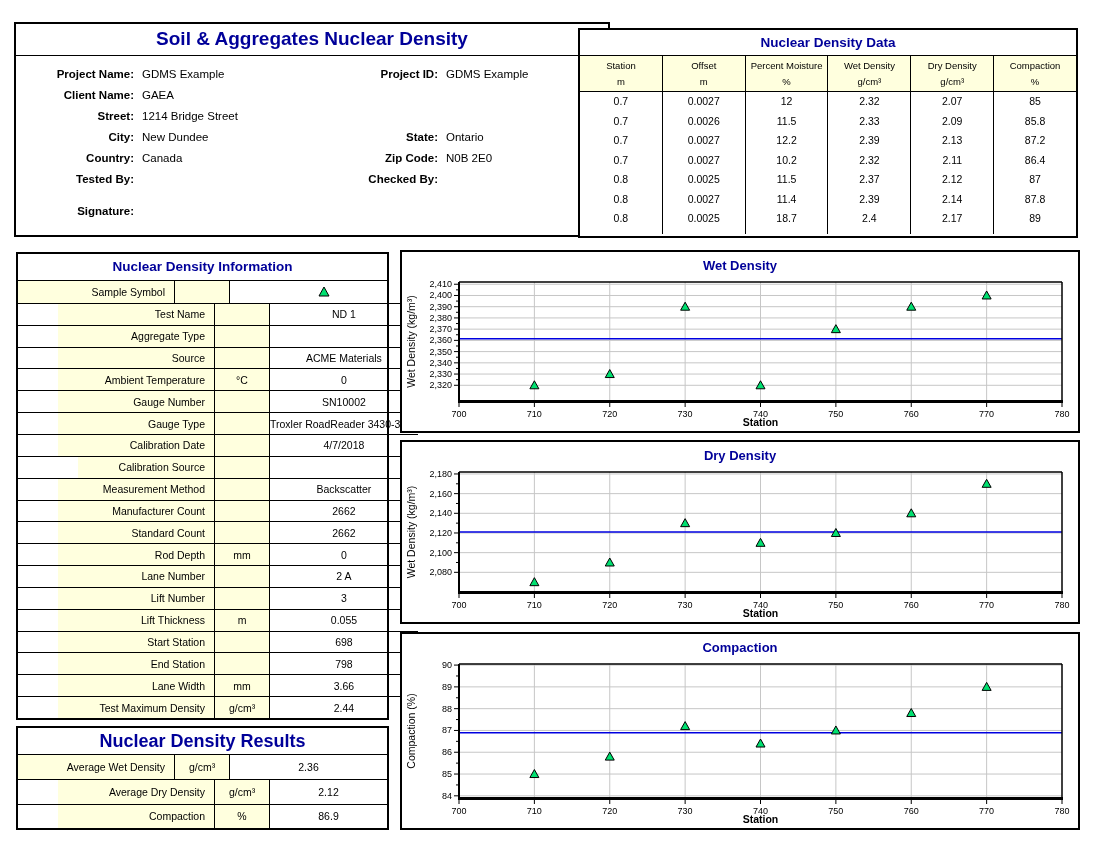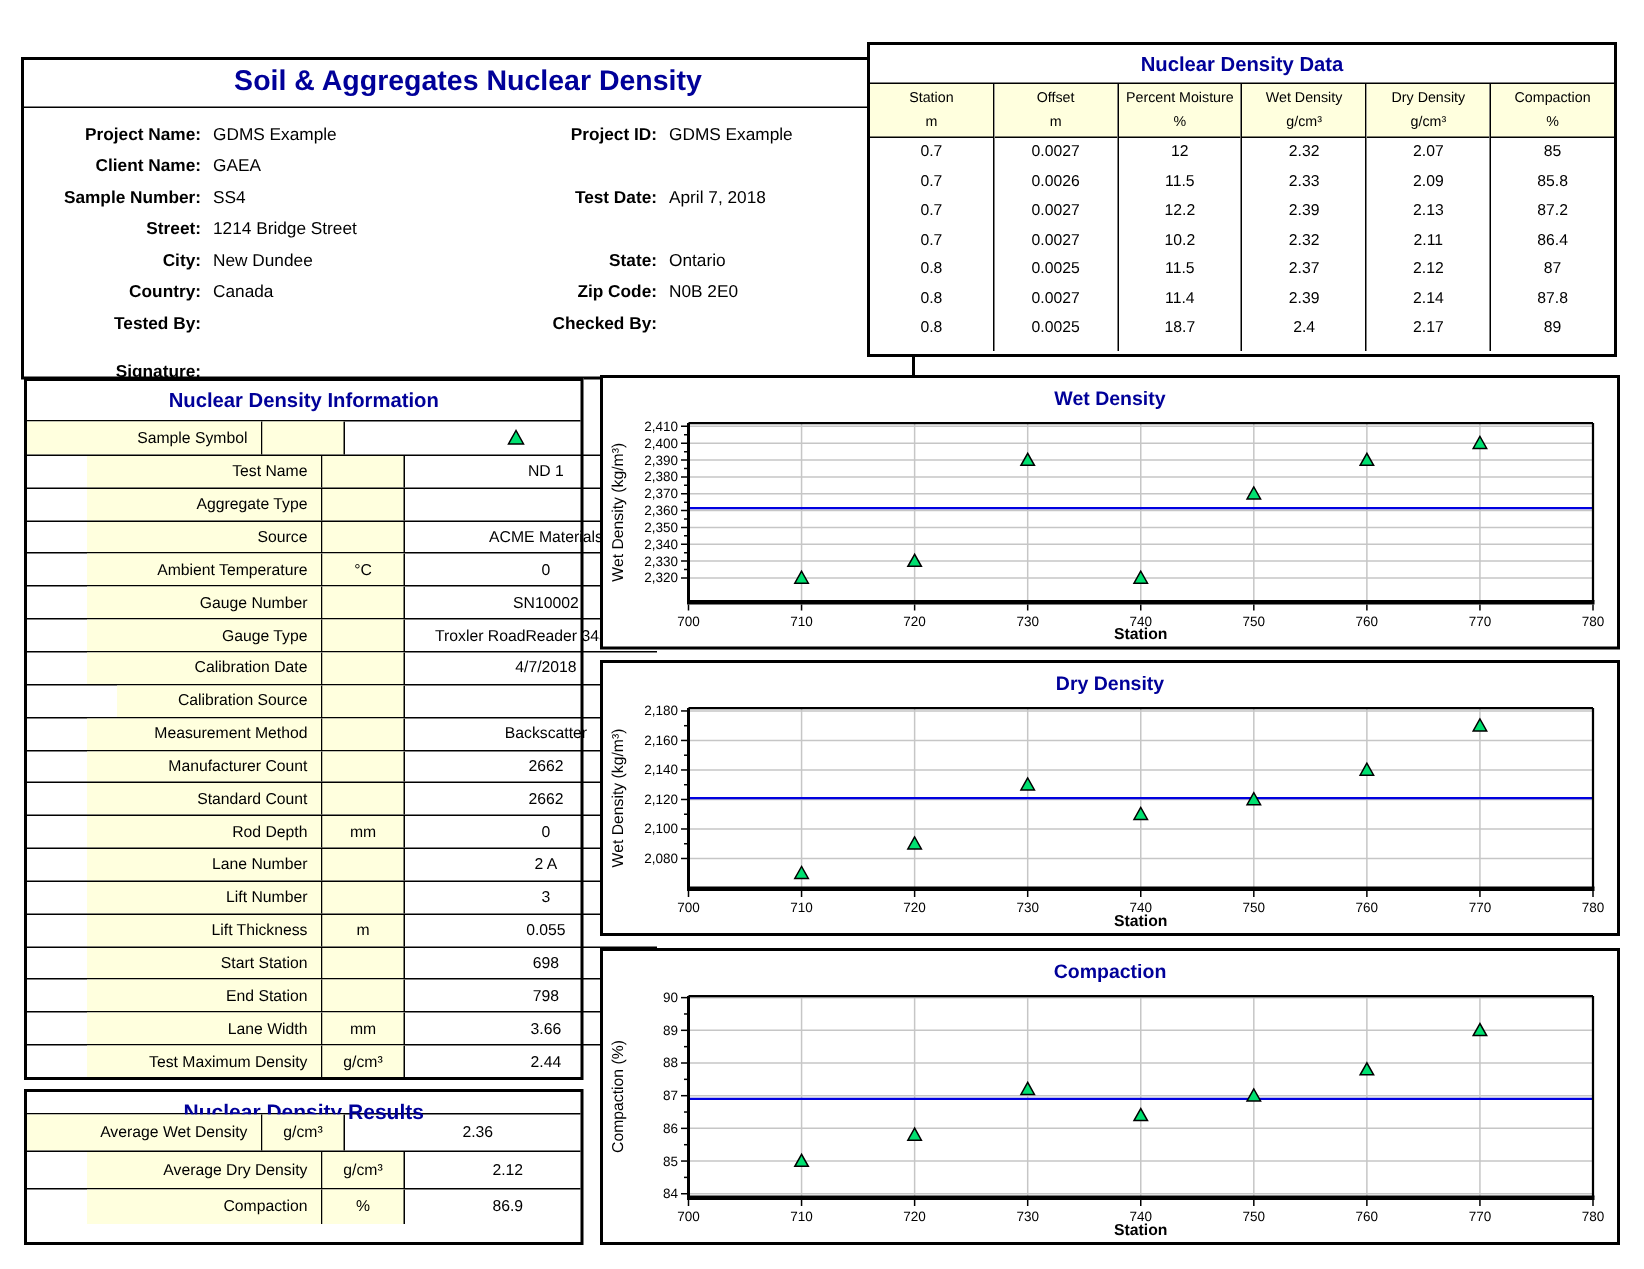"Soil & Aggregates Nuclear Density" #header-box { top: 38px -> 22px }
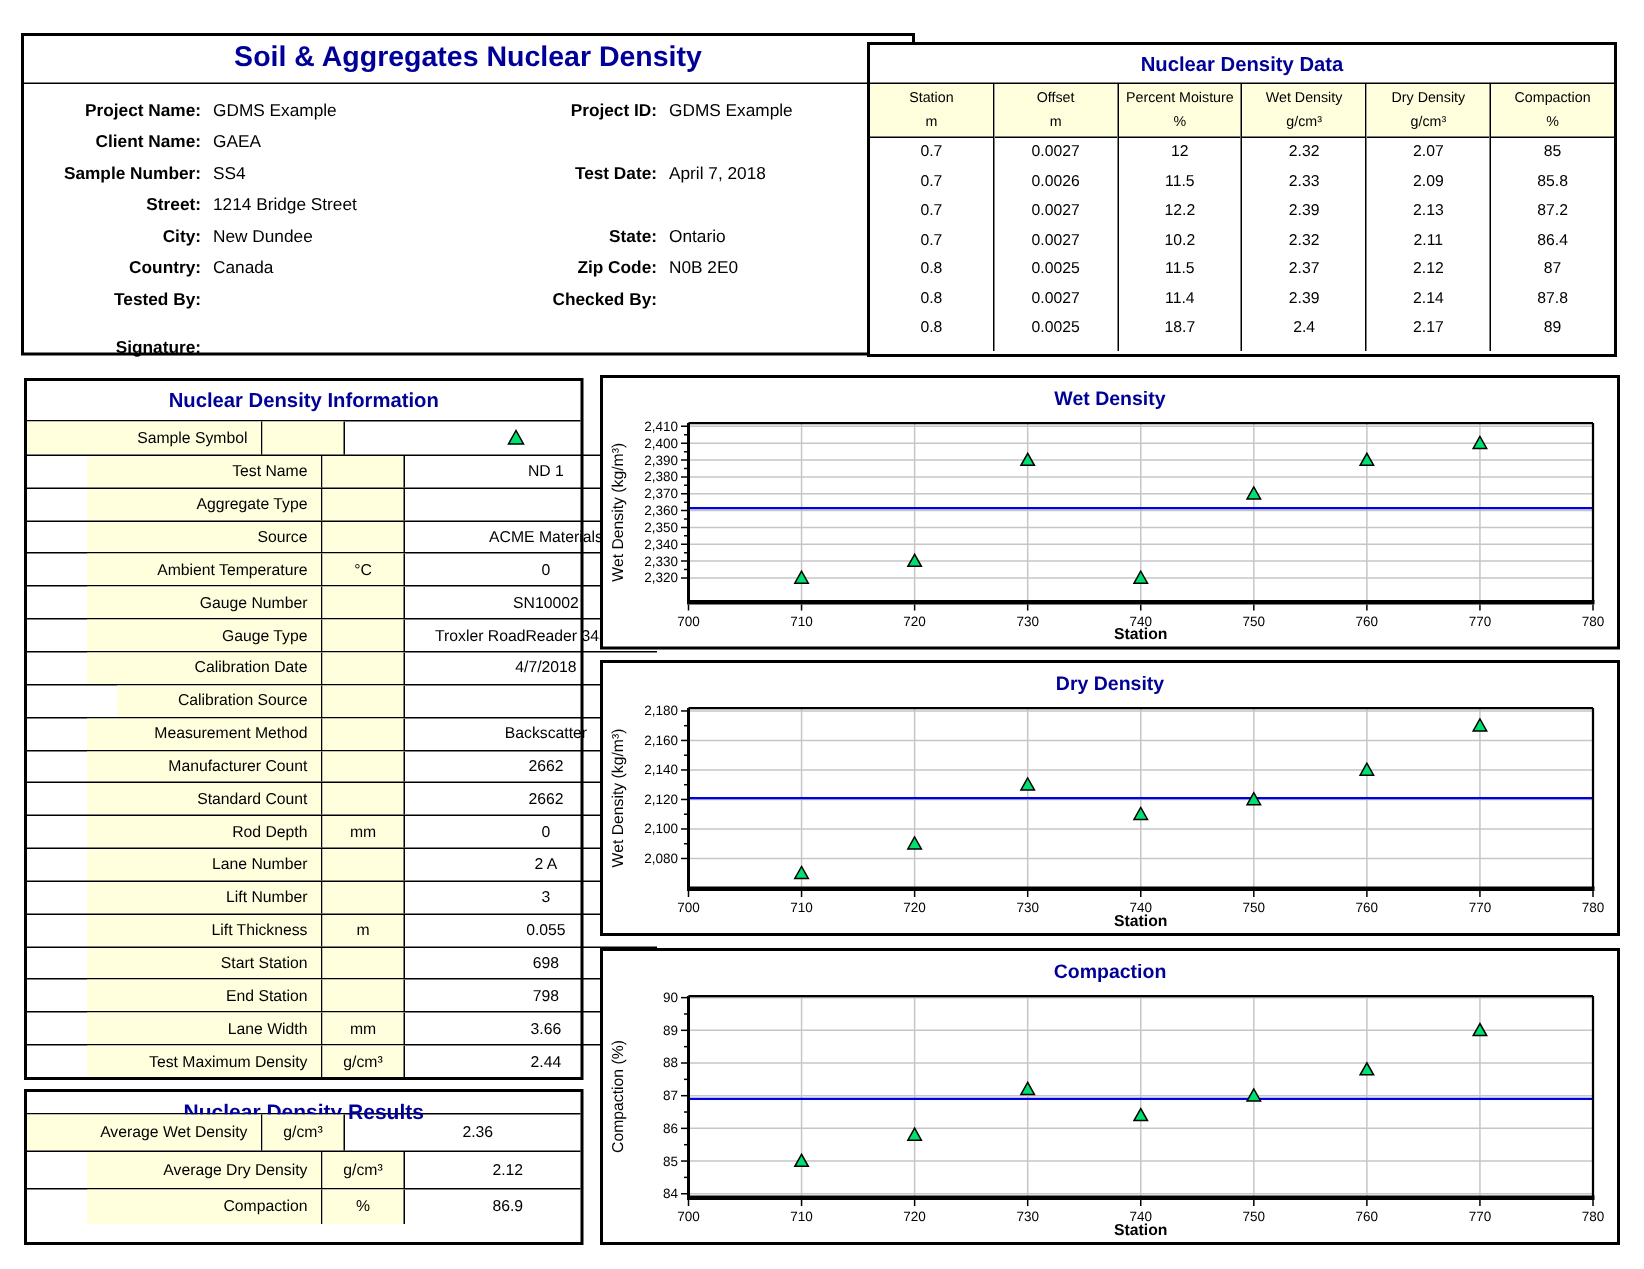"Sample Number:" div.hrow { html: <div> <span>Sample Number:</span> <span>SS4</span> <span>Test Date:</span> <span>April 7, 2018</span> </div> -> none }
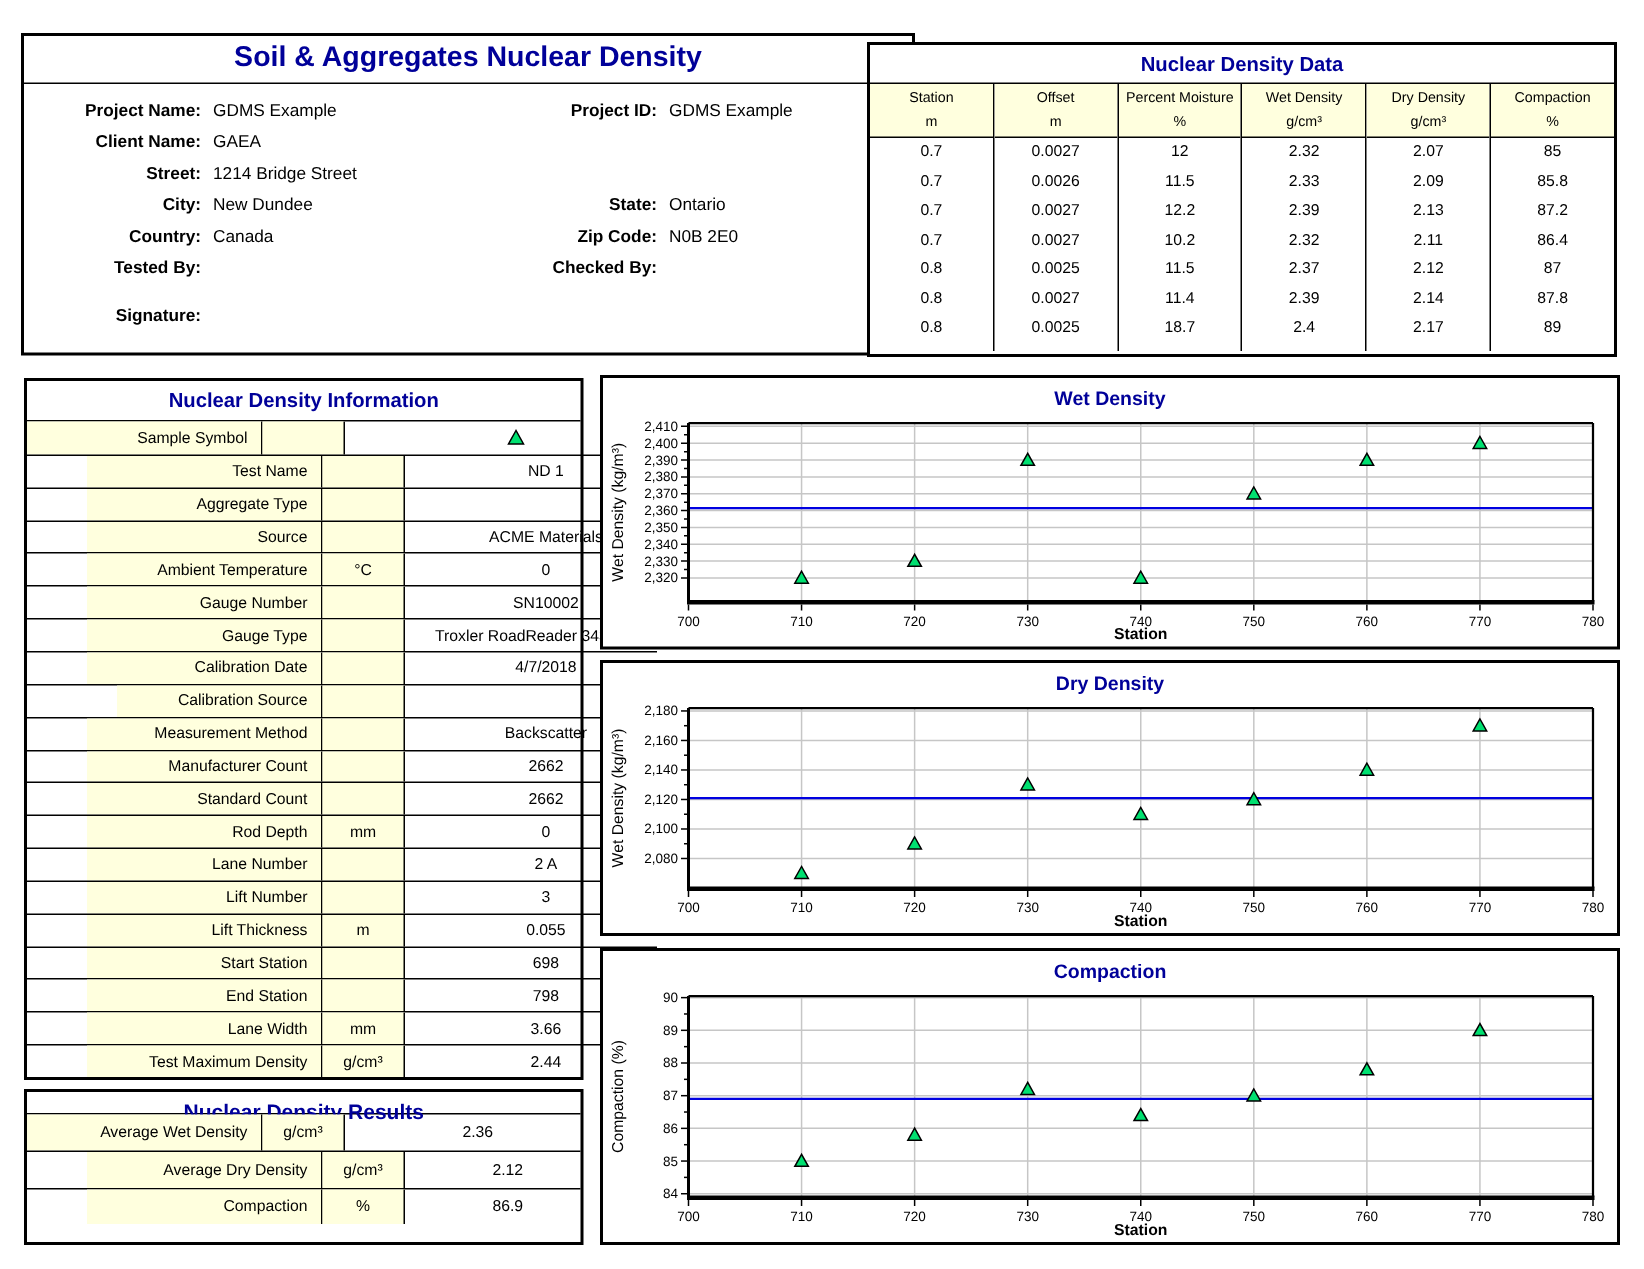"ND 1" .ivalue { margin-left: 20px -> none }
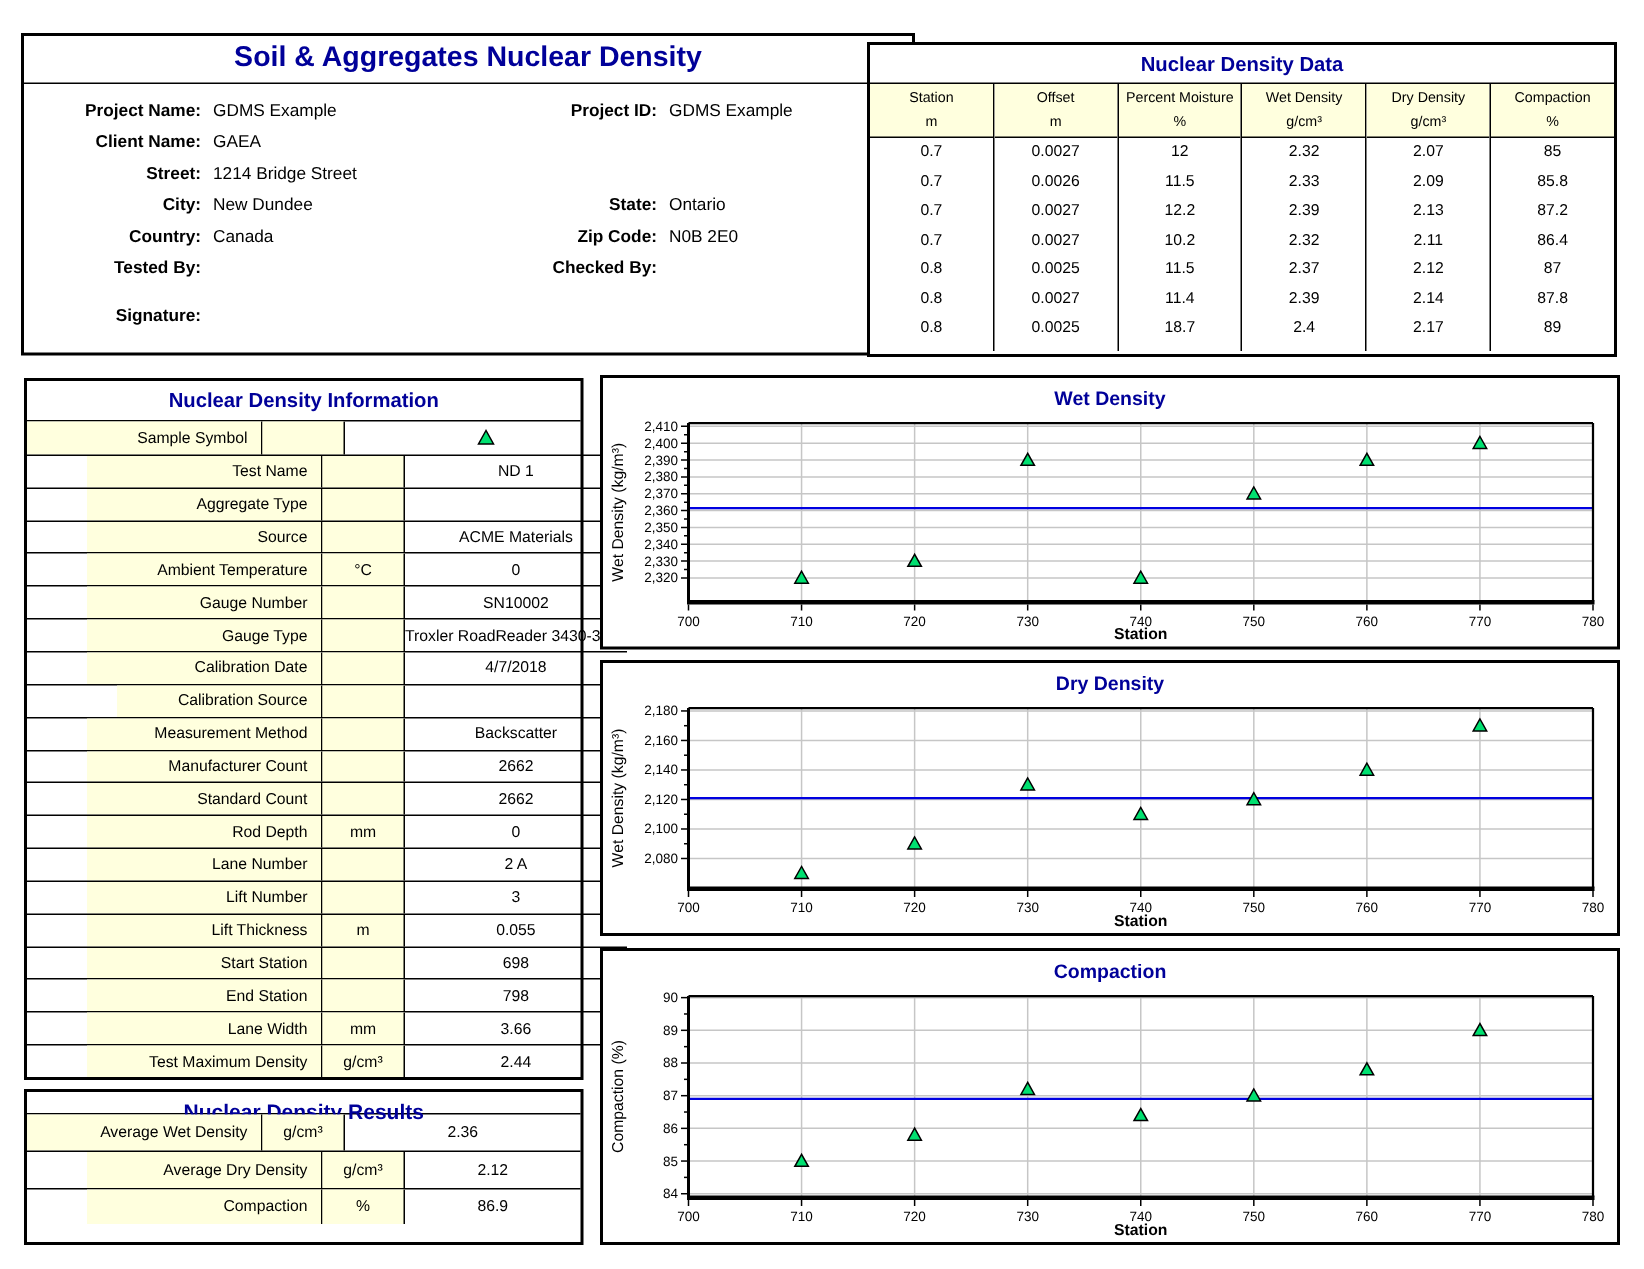"Nuclear Density Results" #results-title { font-size: 14px -> 18px; height: 15px -> 27px }
